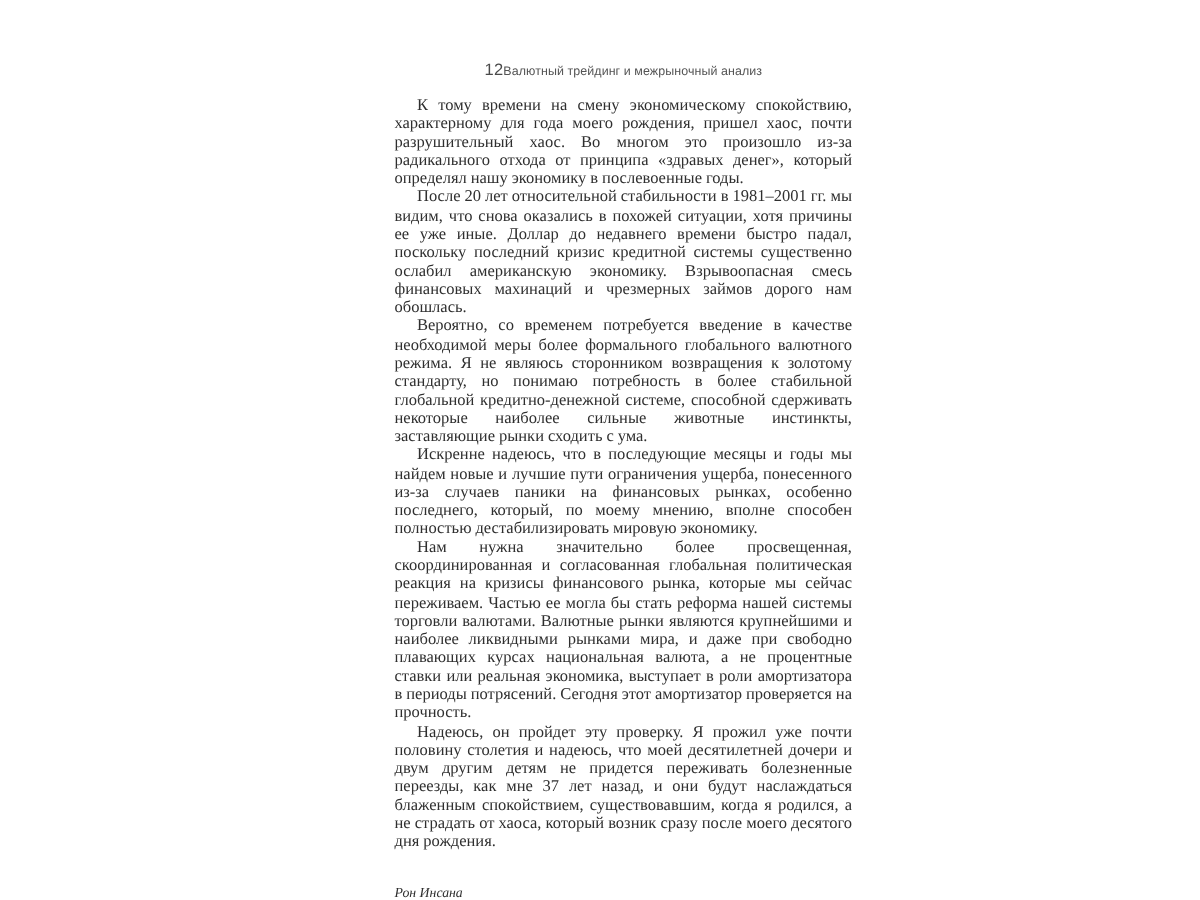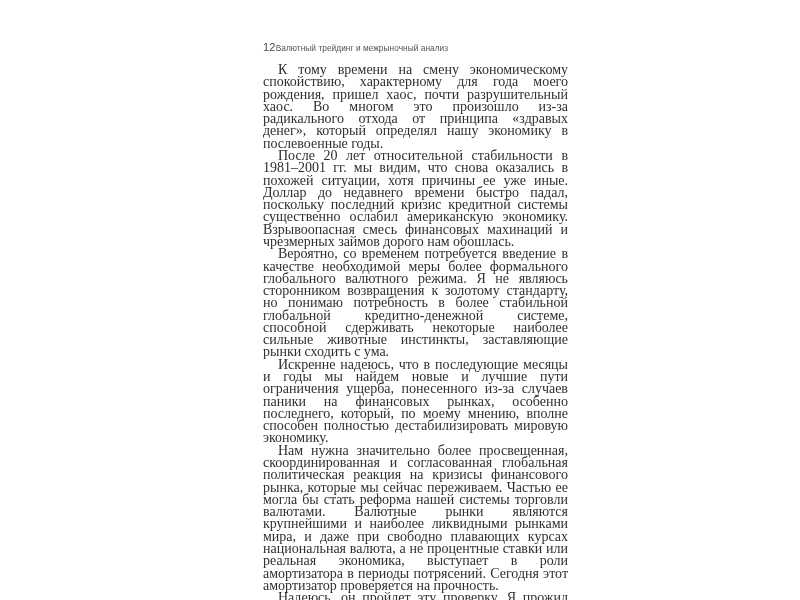"12" .running-head { justify-content: flex-start -> center }
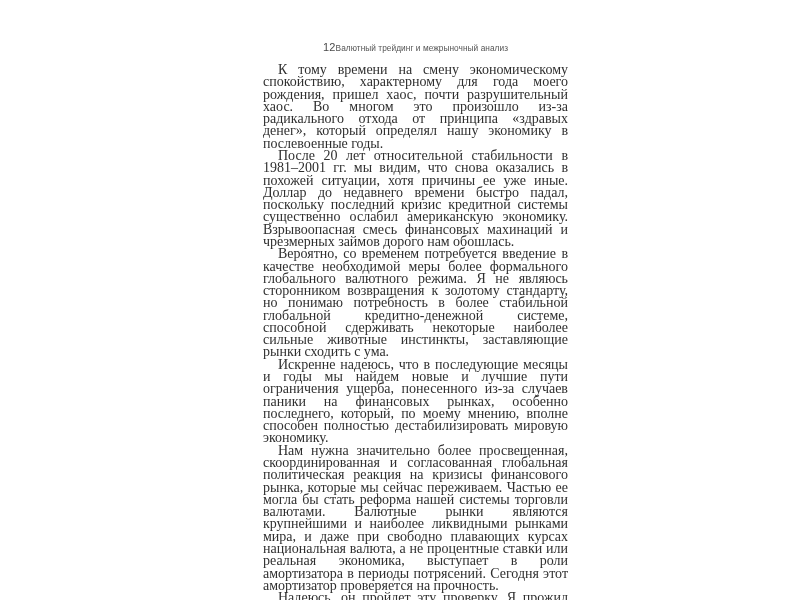"К тому времени на смену" .para { font-size: 14px -> 11px }
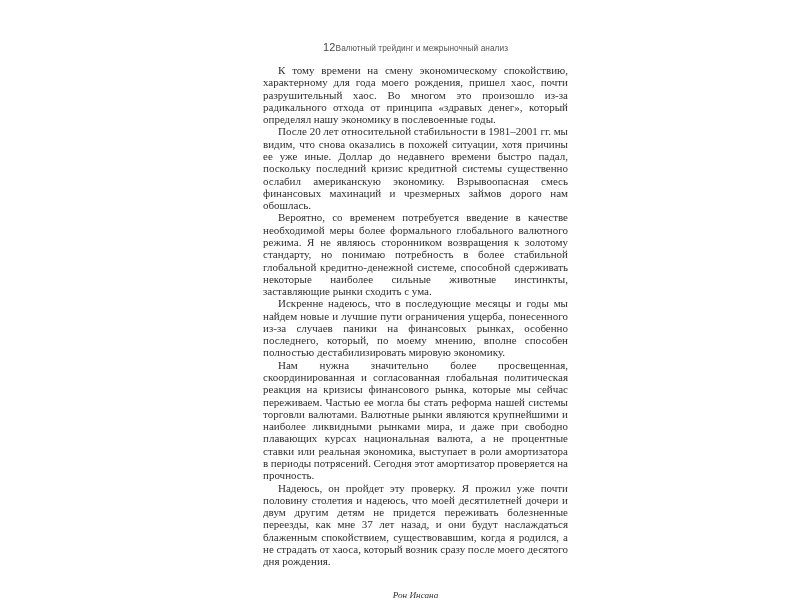"Рон Инсана" .signature { text-align: center -> left }
